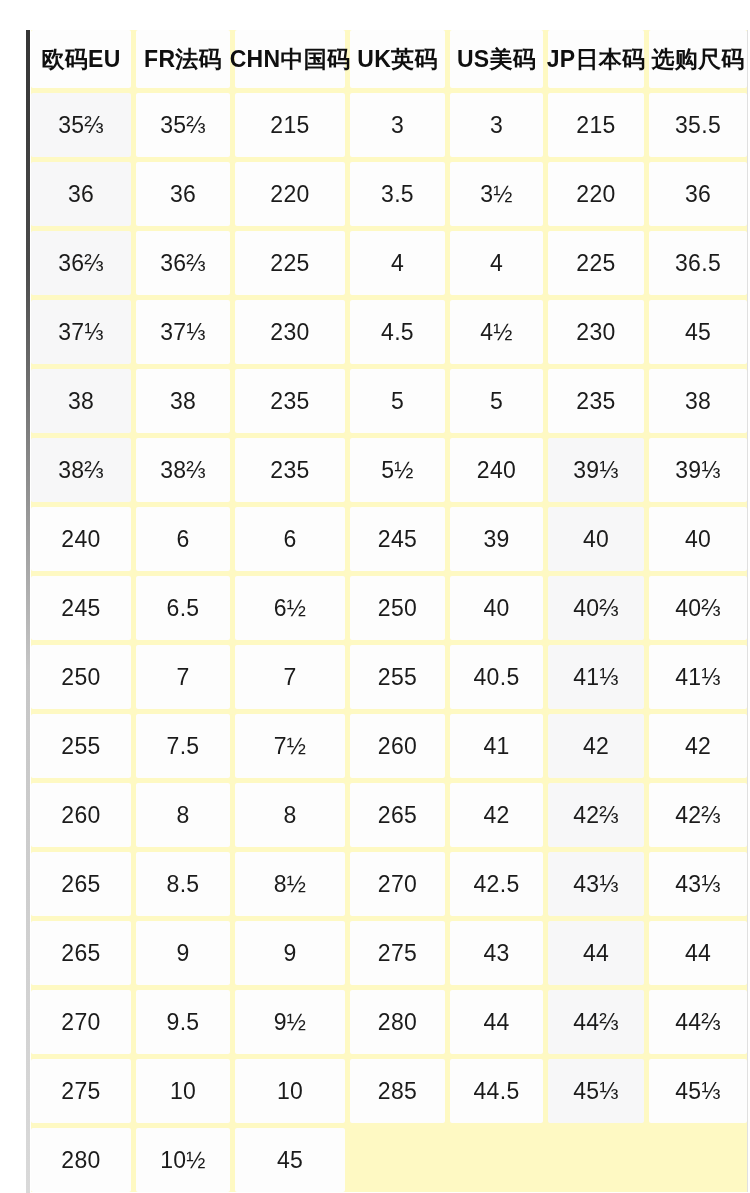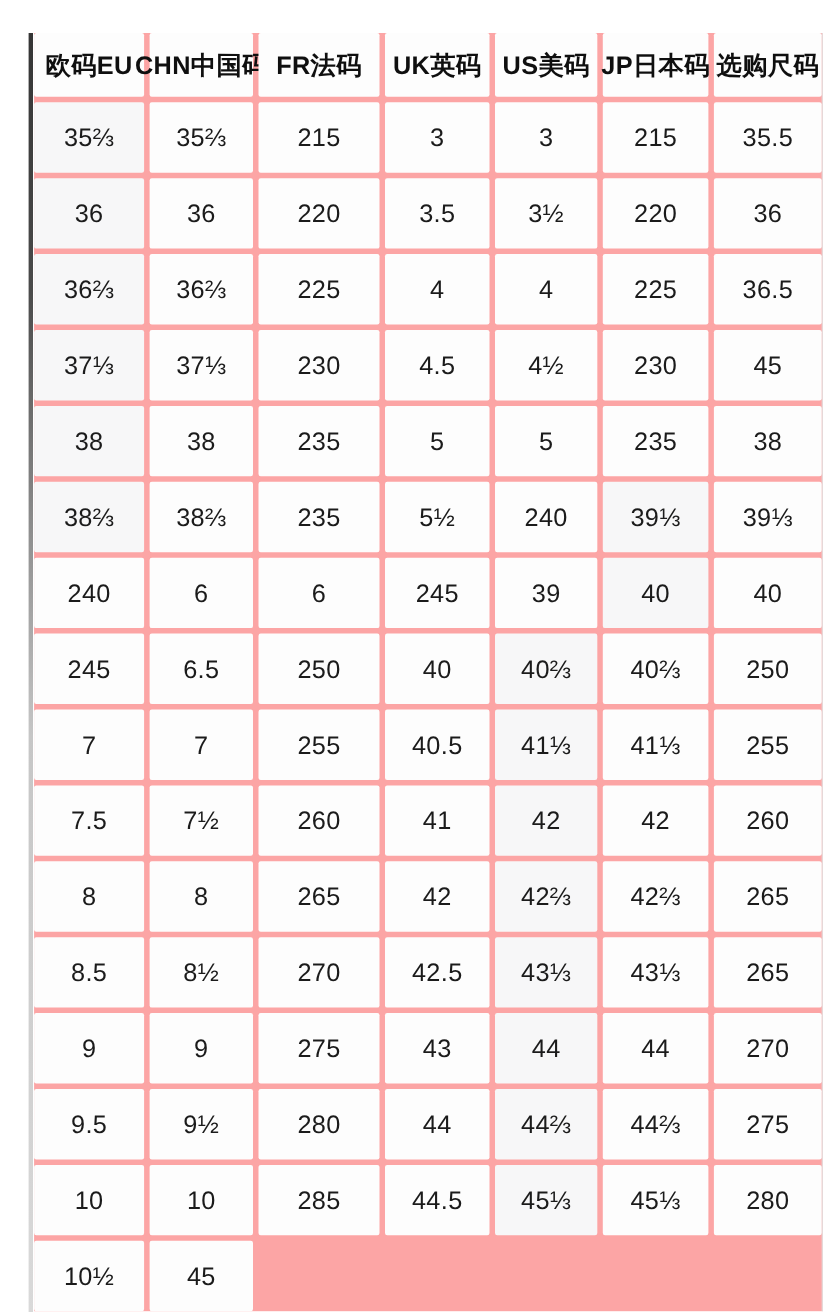"欧码EU" .size-grid { background: #fca5a5 -> #fef9c3 }
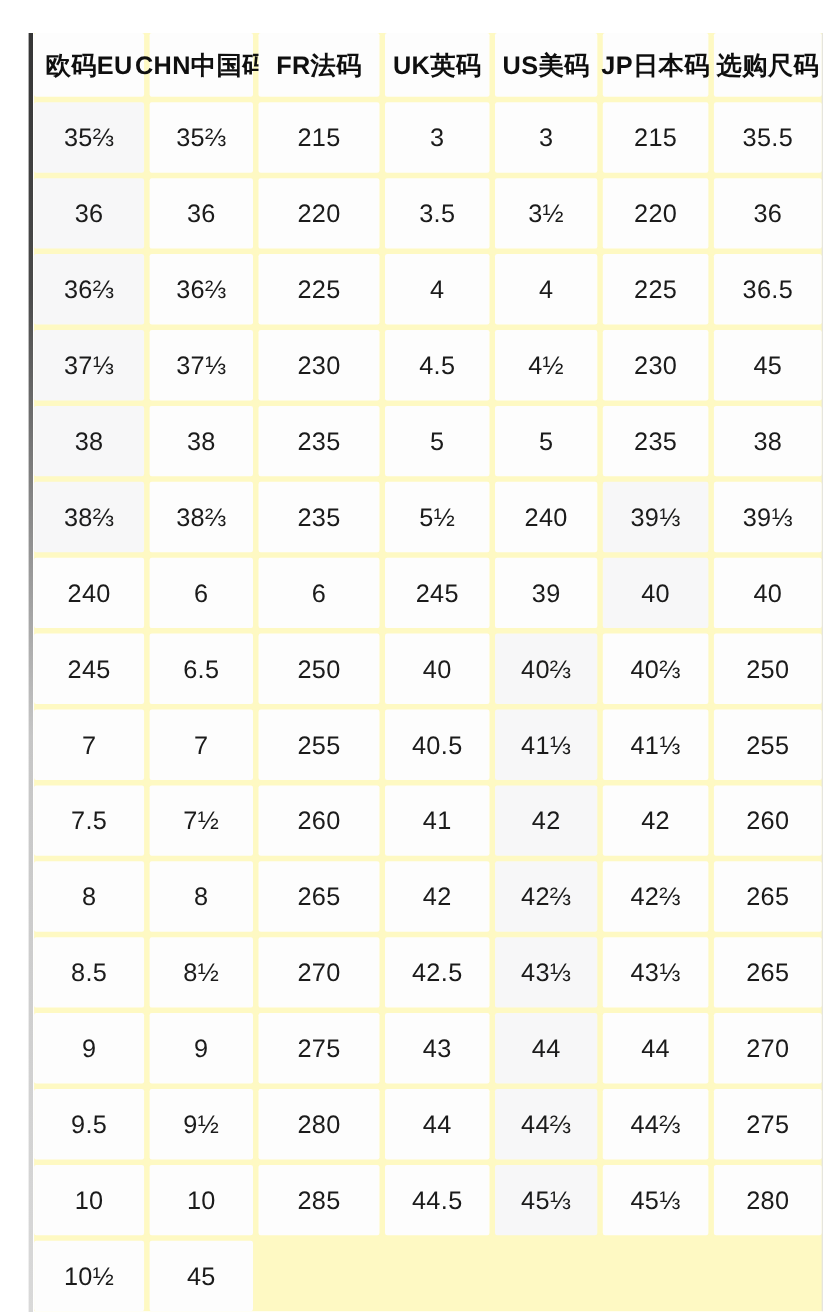"CHN中国码" div.cell { order: before "FR法码" -> after "FR法码" }
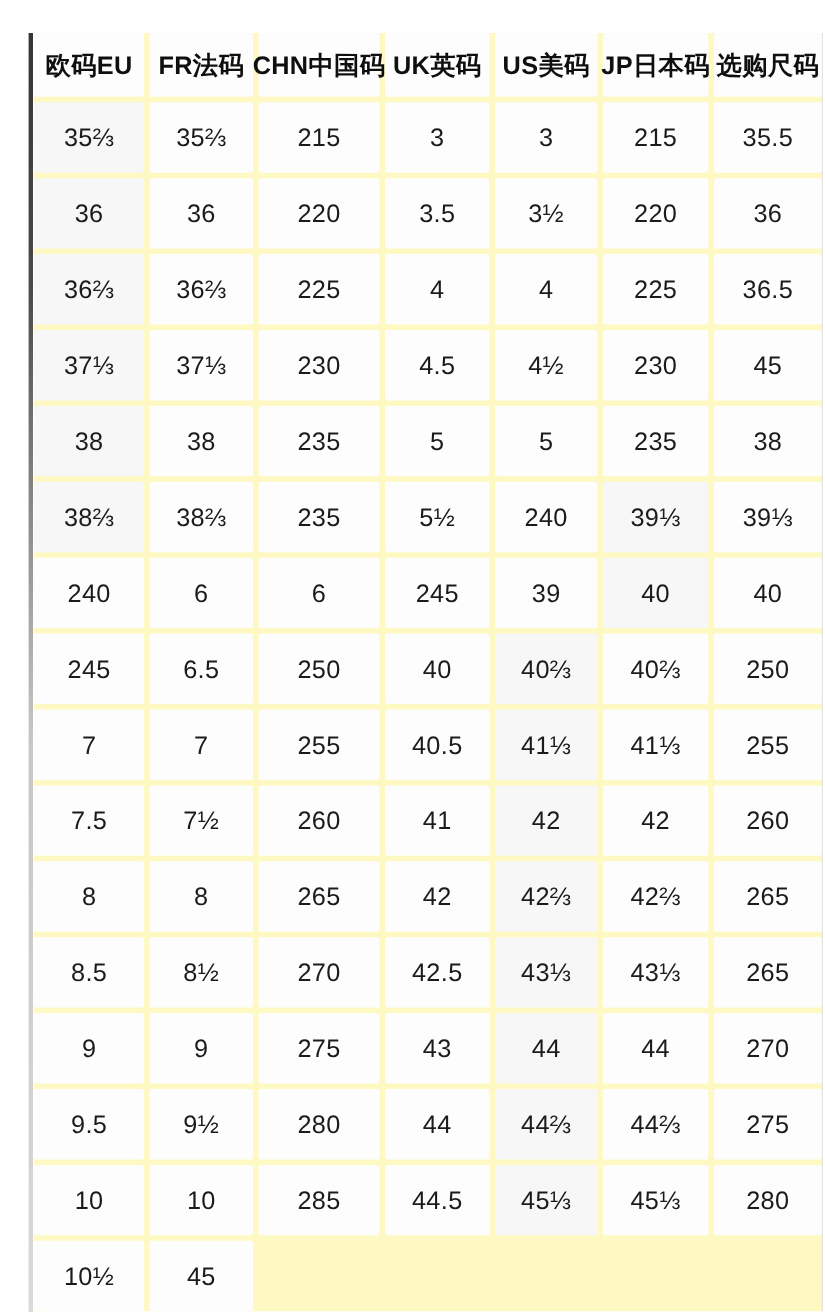"6½" div.cell { html: none -> <div>6½</div> }
